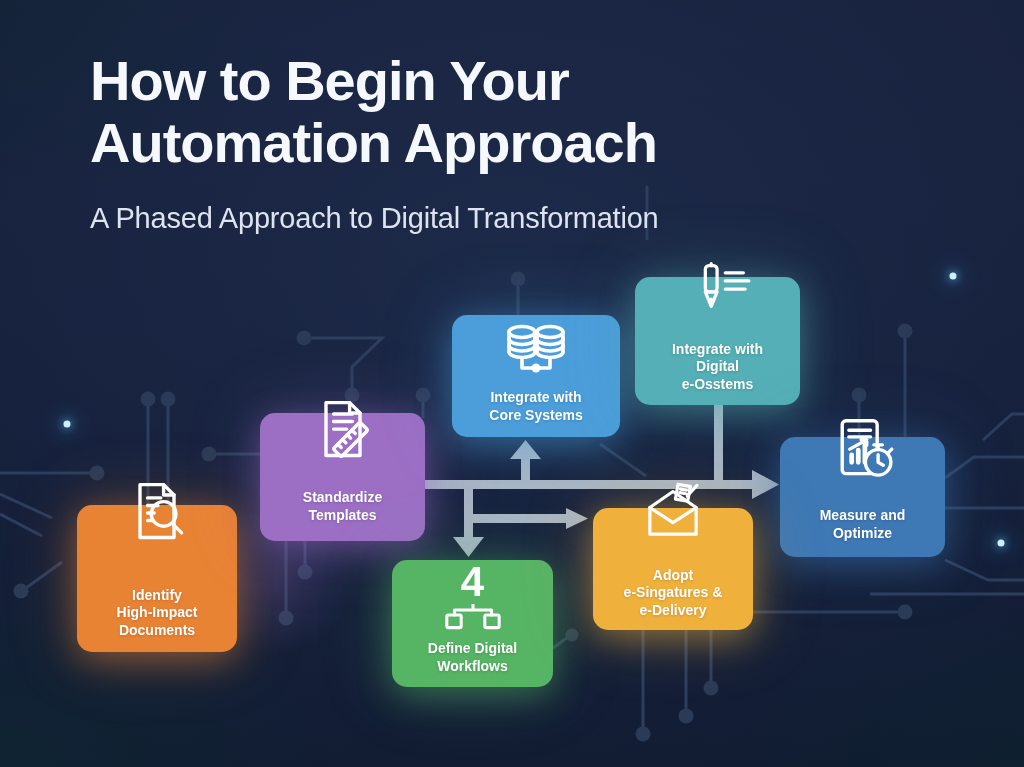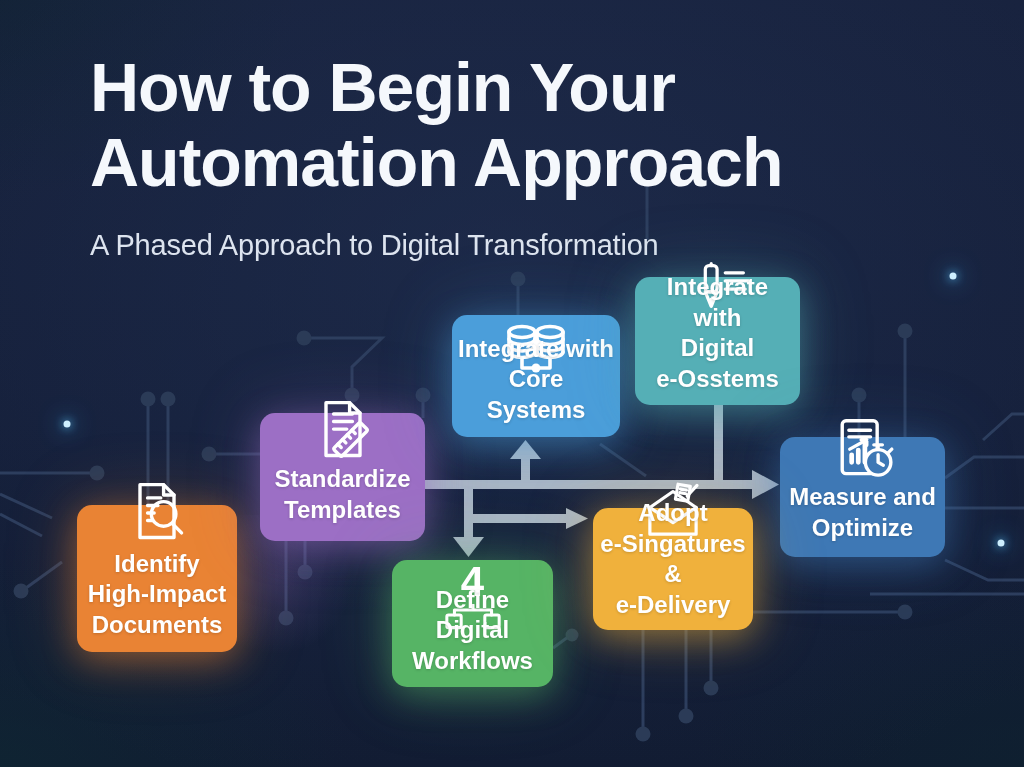"How to Begin Your" .title { font-size: 68px -> 56px }
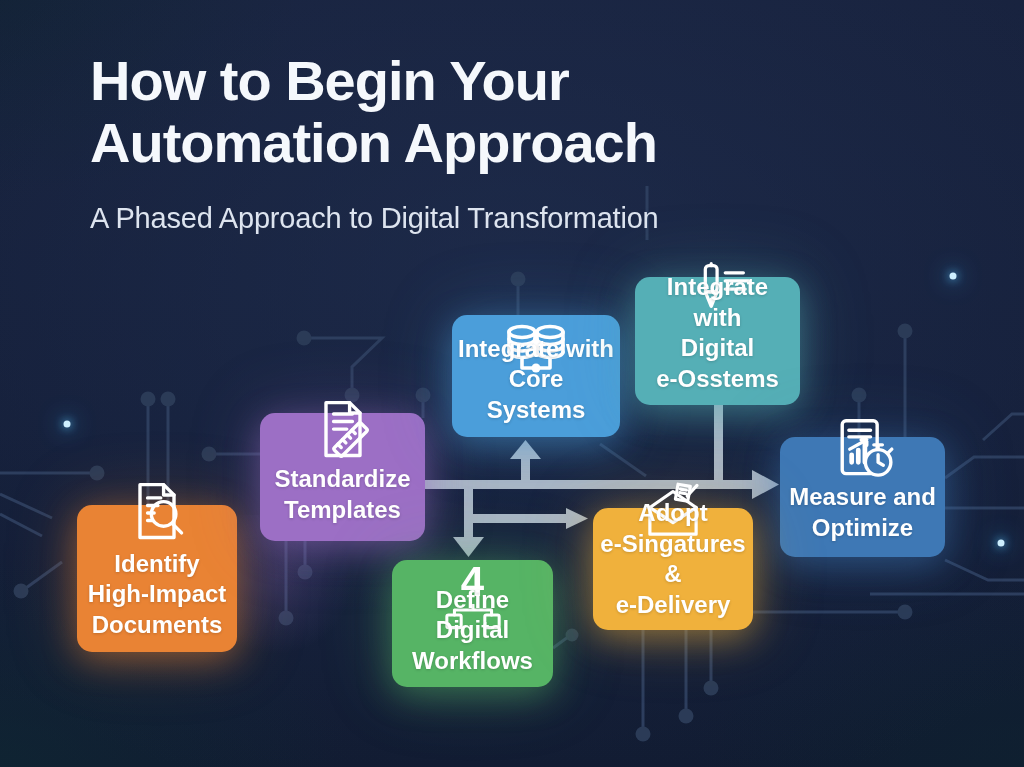"Integrate with" .label { font-size: 24px -> 14px }
